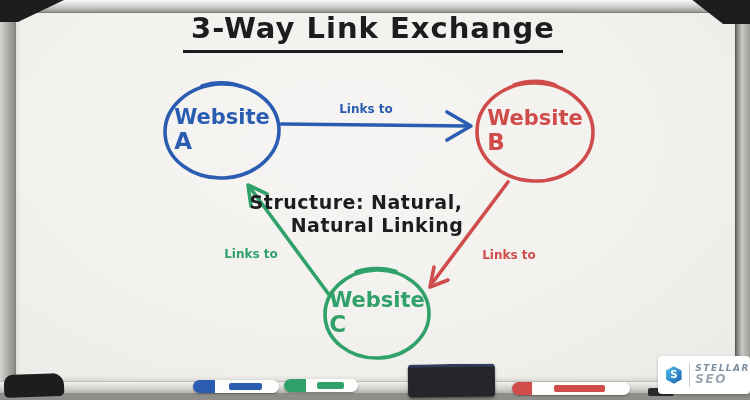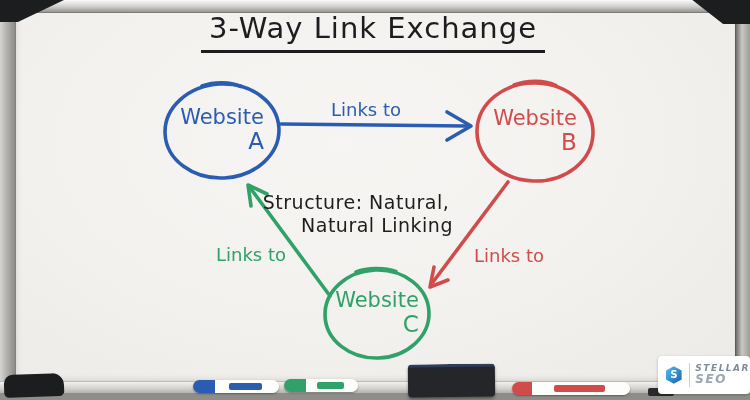"3-Way Link Exchange" .txt { font-weight: normal -> bold; text-align: right -> left }
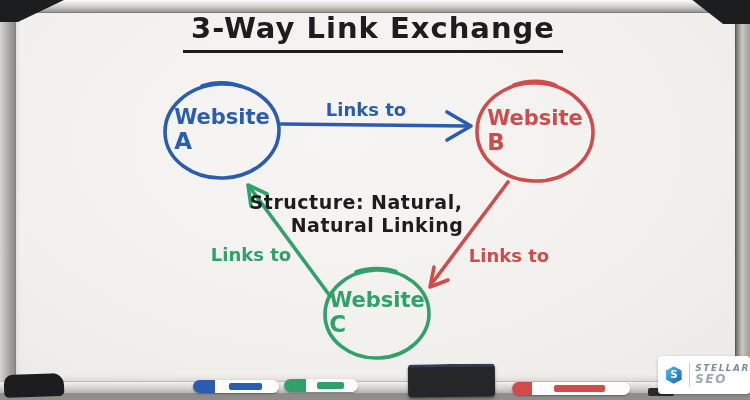"Links to" .edge-label { font-size: 18px -> 12px }
